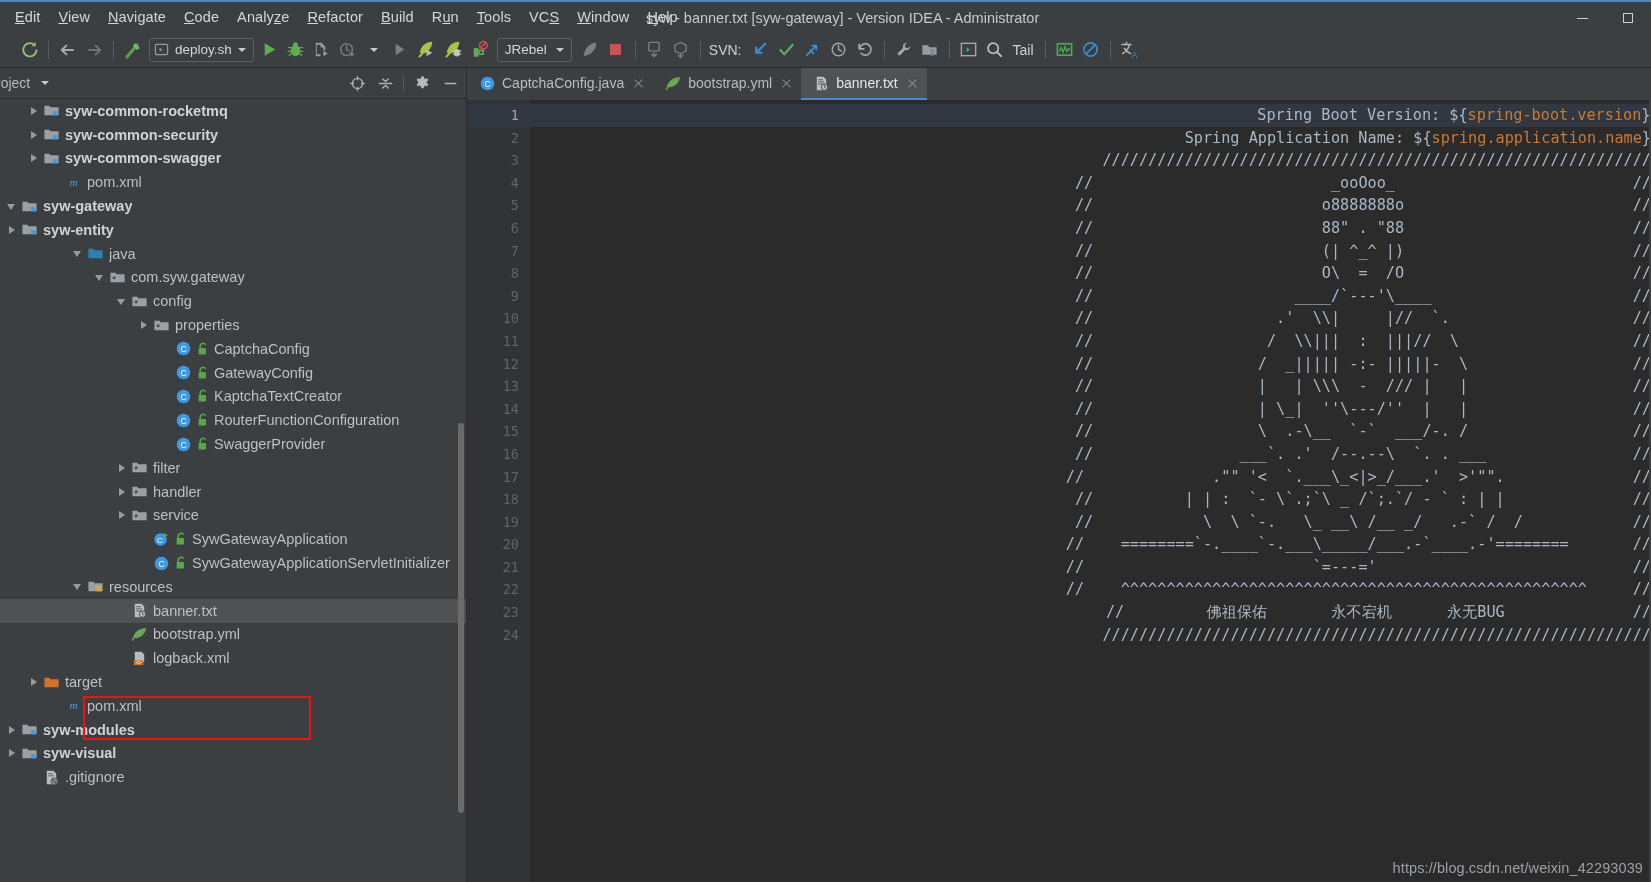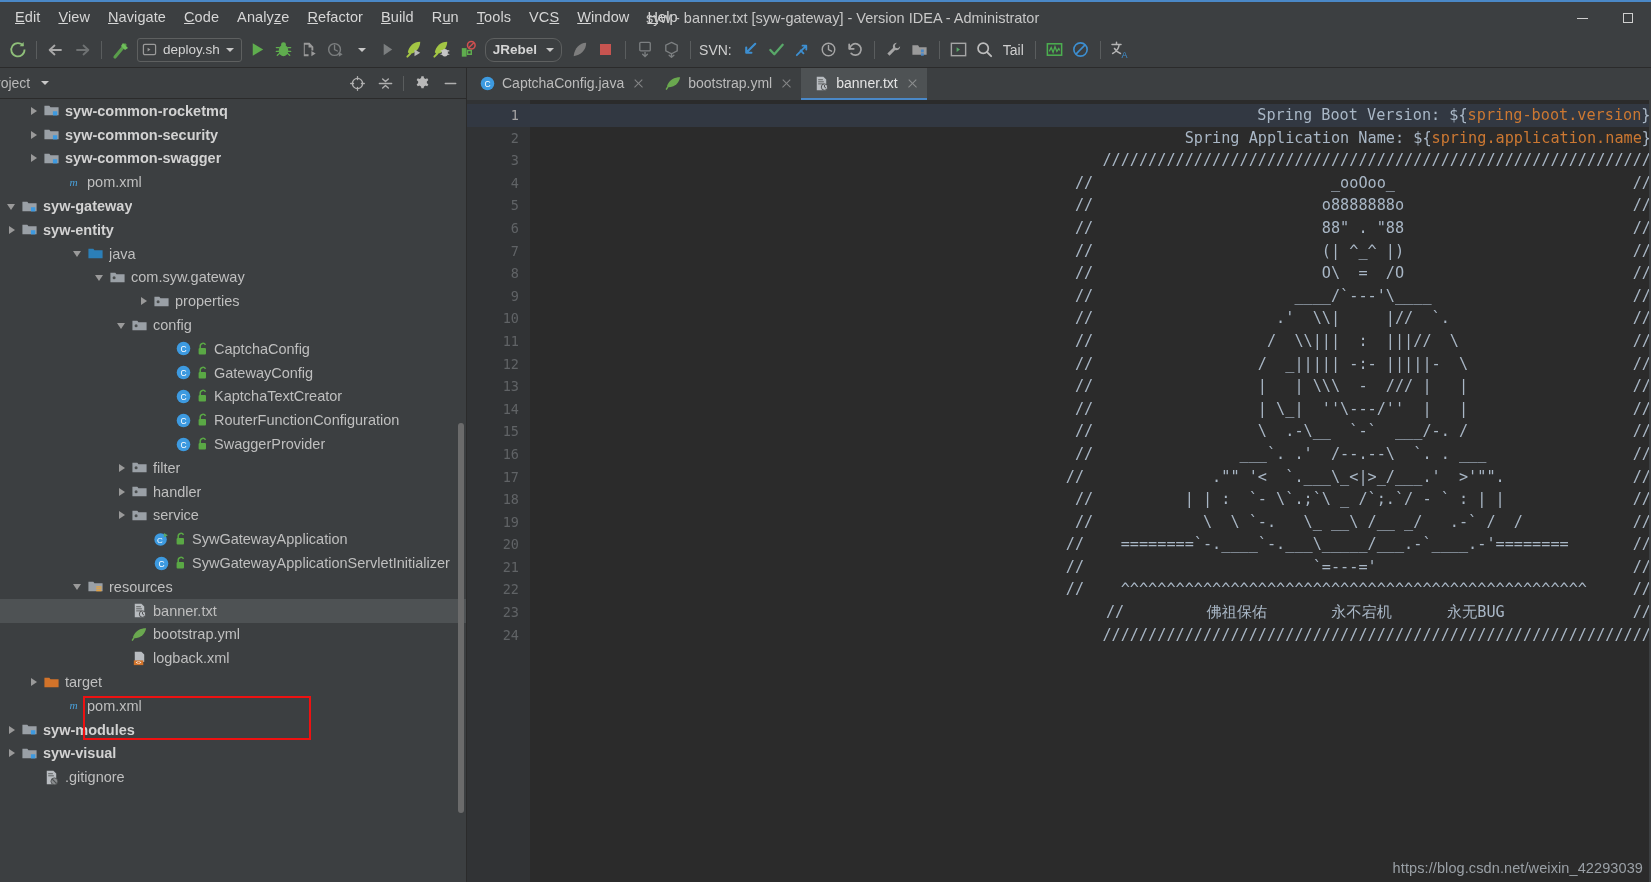"deploy.sh" .toolbar { padding-left: 4px -> 16px }
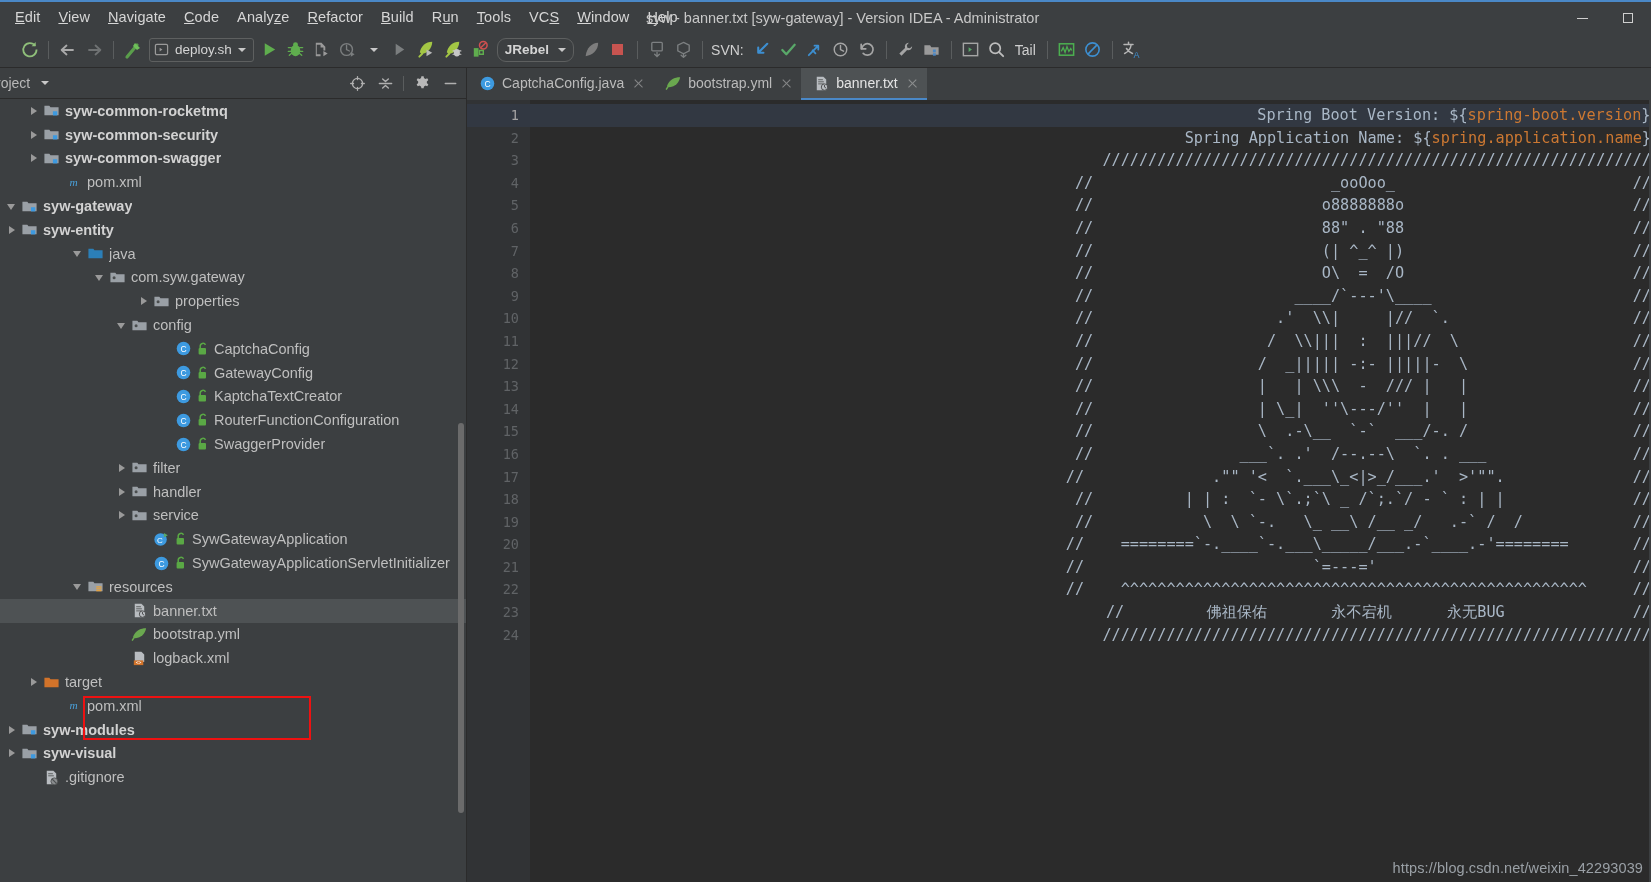"JRebel" .jrebel { border-radius: 9px -> 3px; font-weight: bold -> none }
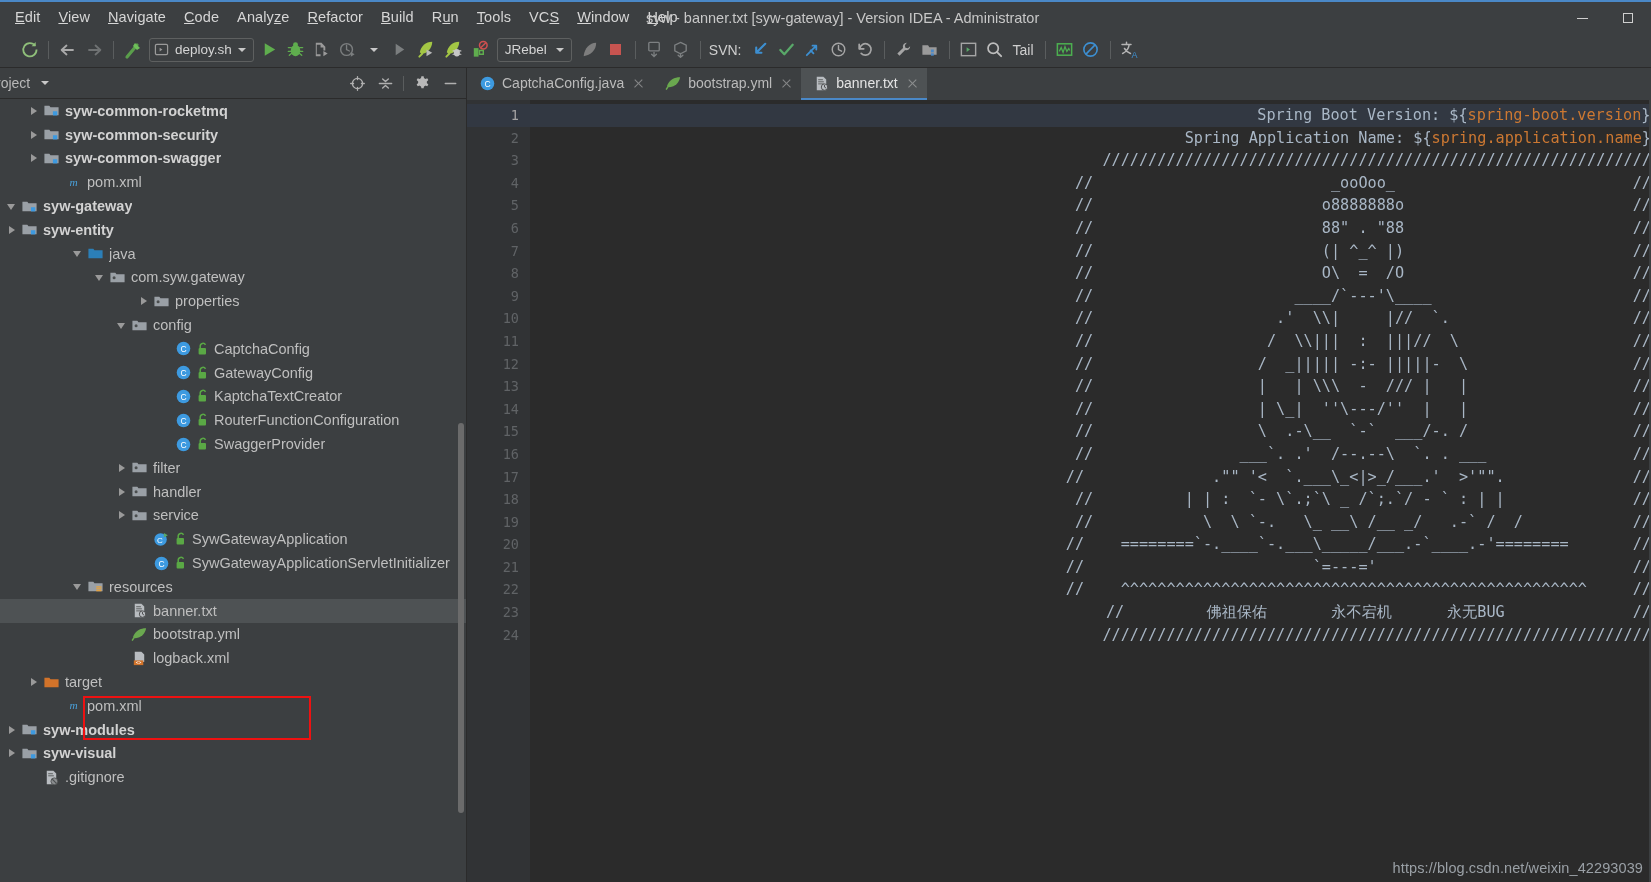"properties" div.row { order: before "config" -> after "config" }
